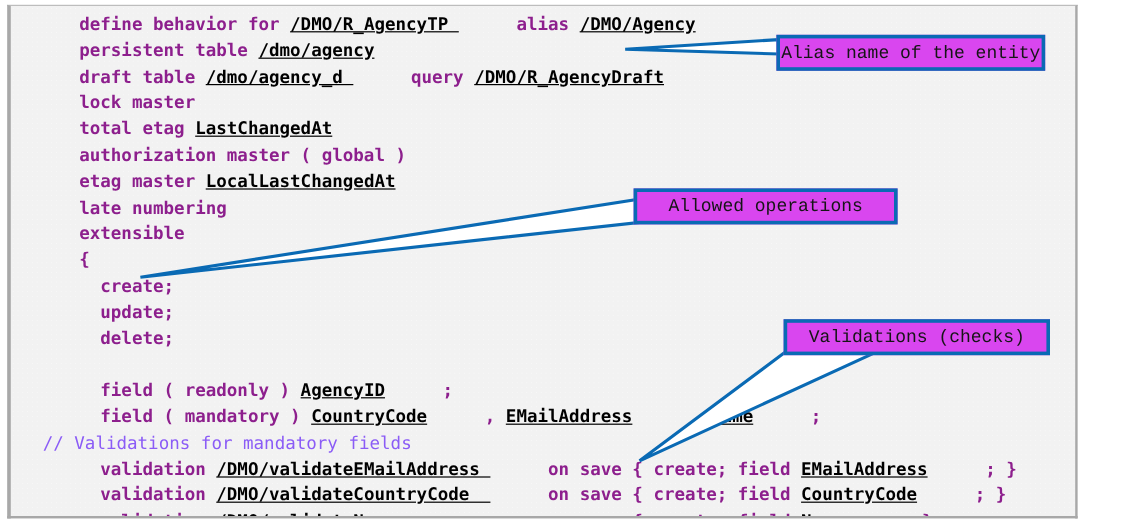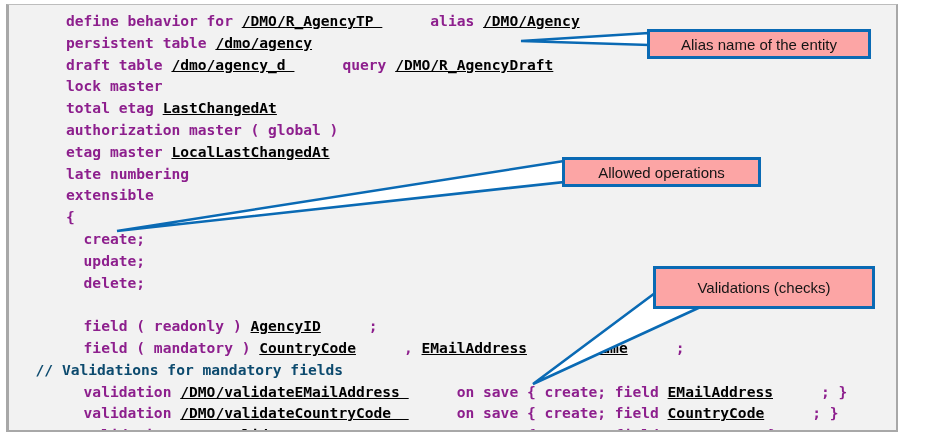"Alias name of the entity" .callout-box { background: #fca5a5 -> #d946ef; font-family: Liberation Sans, sans-serif -> Liberation Mono, monospace }
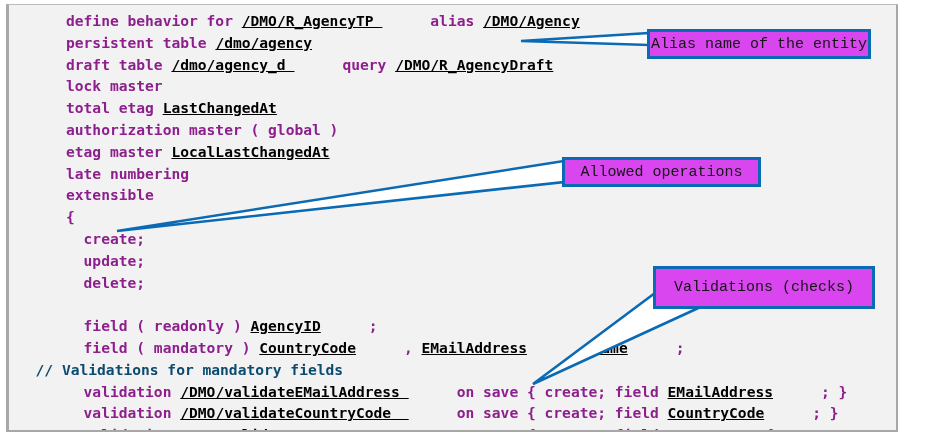"Allowed operations" div.callout-box { left: 562px -> 528px; width: 199px -> 220px }
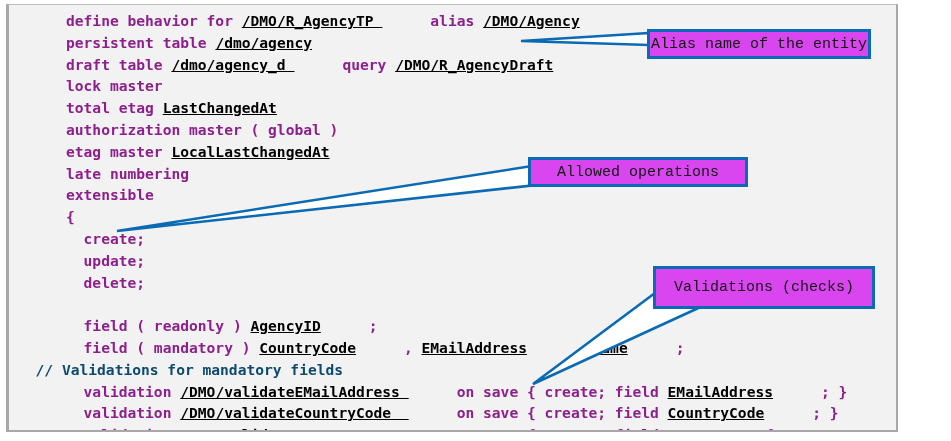"Validations (checks)" div.callout-box { height: 43px -> 30px }
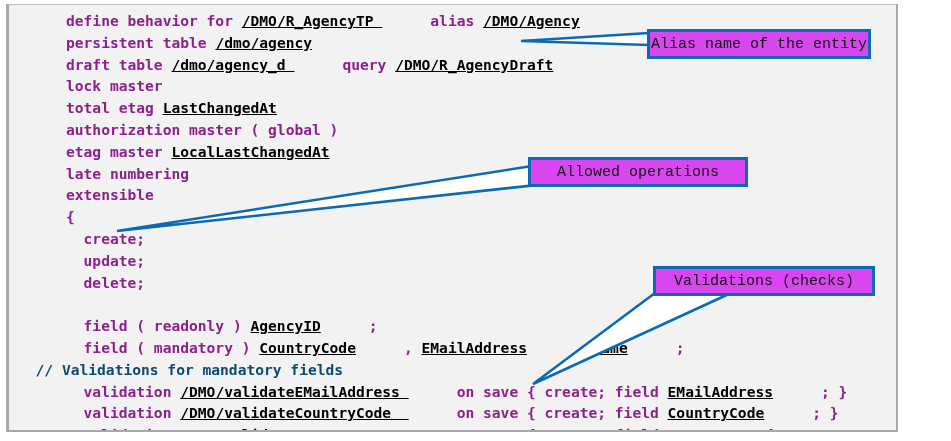"// Validations for mandatory fields" .cmt { color: #0c4a6e -> #8b5cf6; font-weight: bold -> normal }
